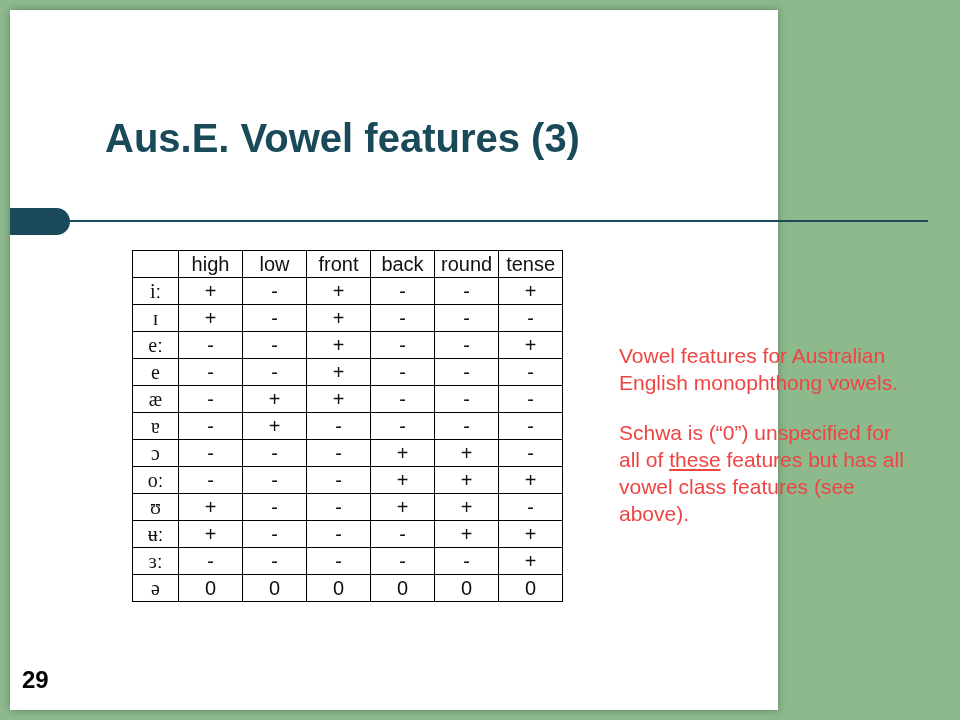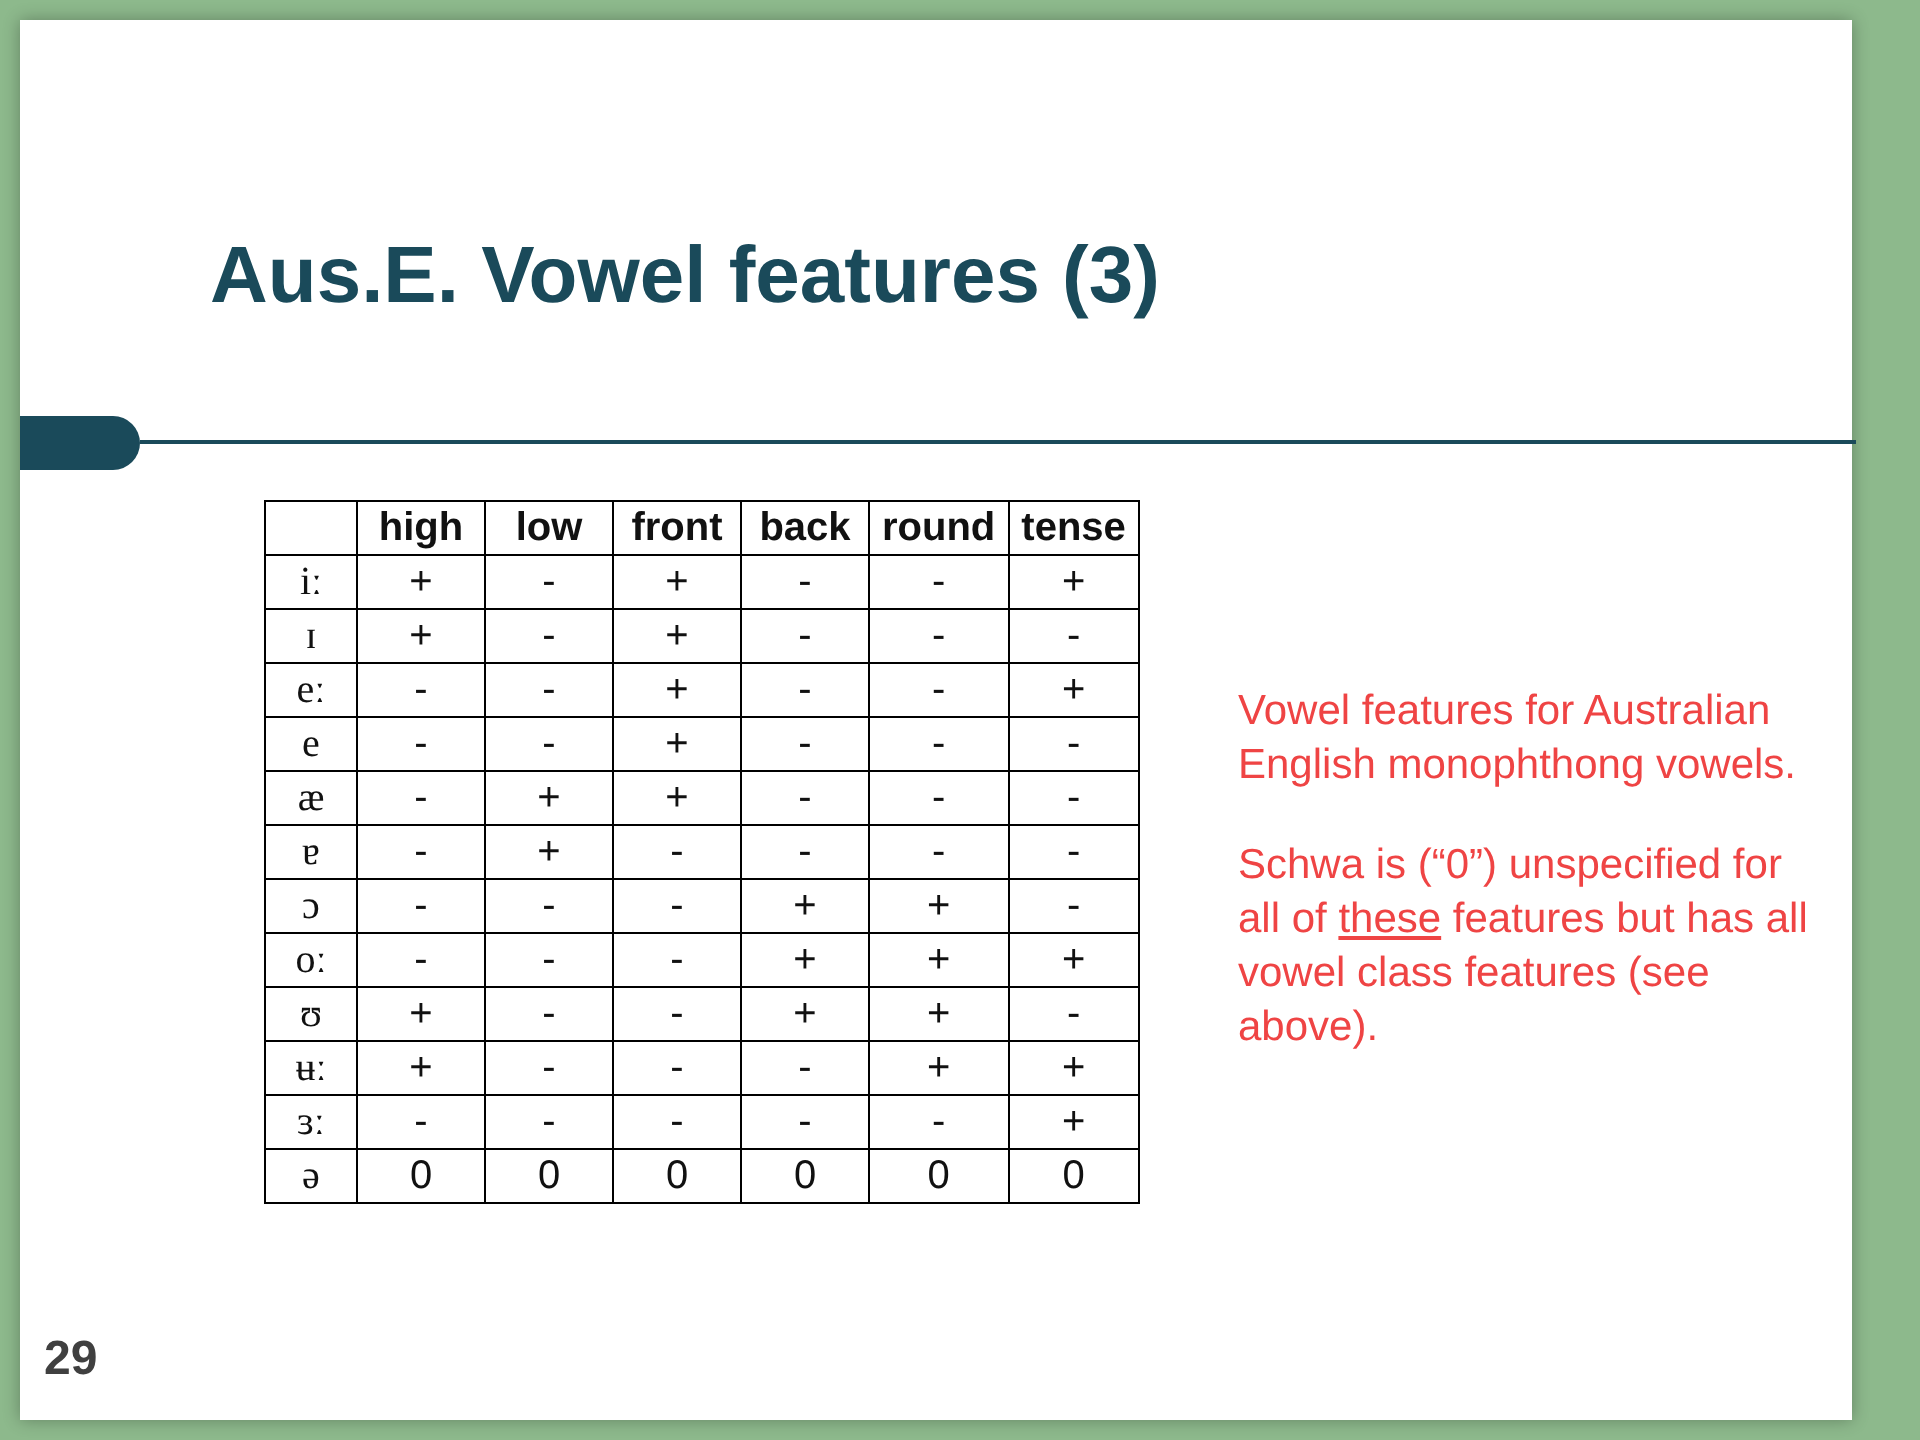"Aus.E. Vowel features (3)" .slide { width: 916px -> 768px }
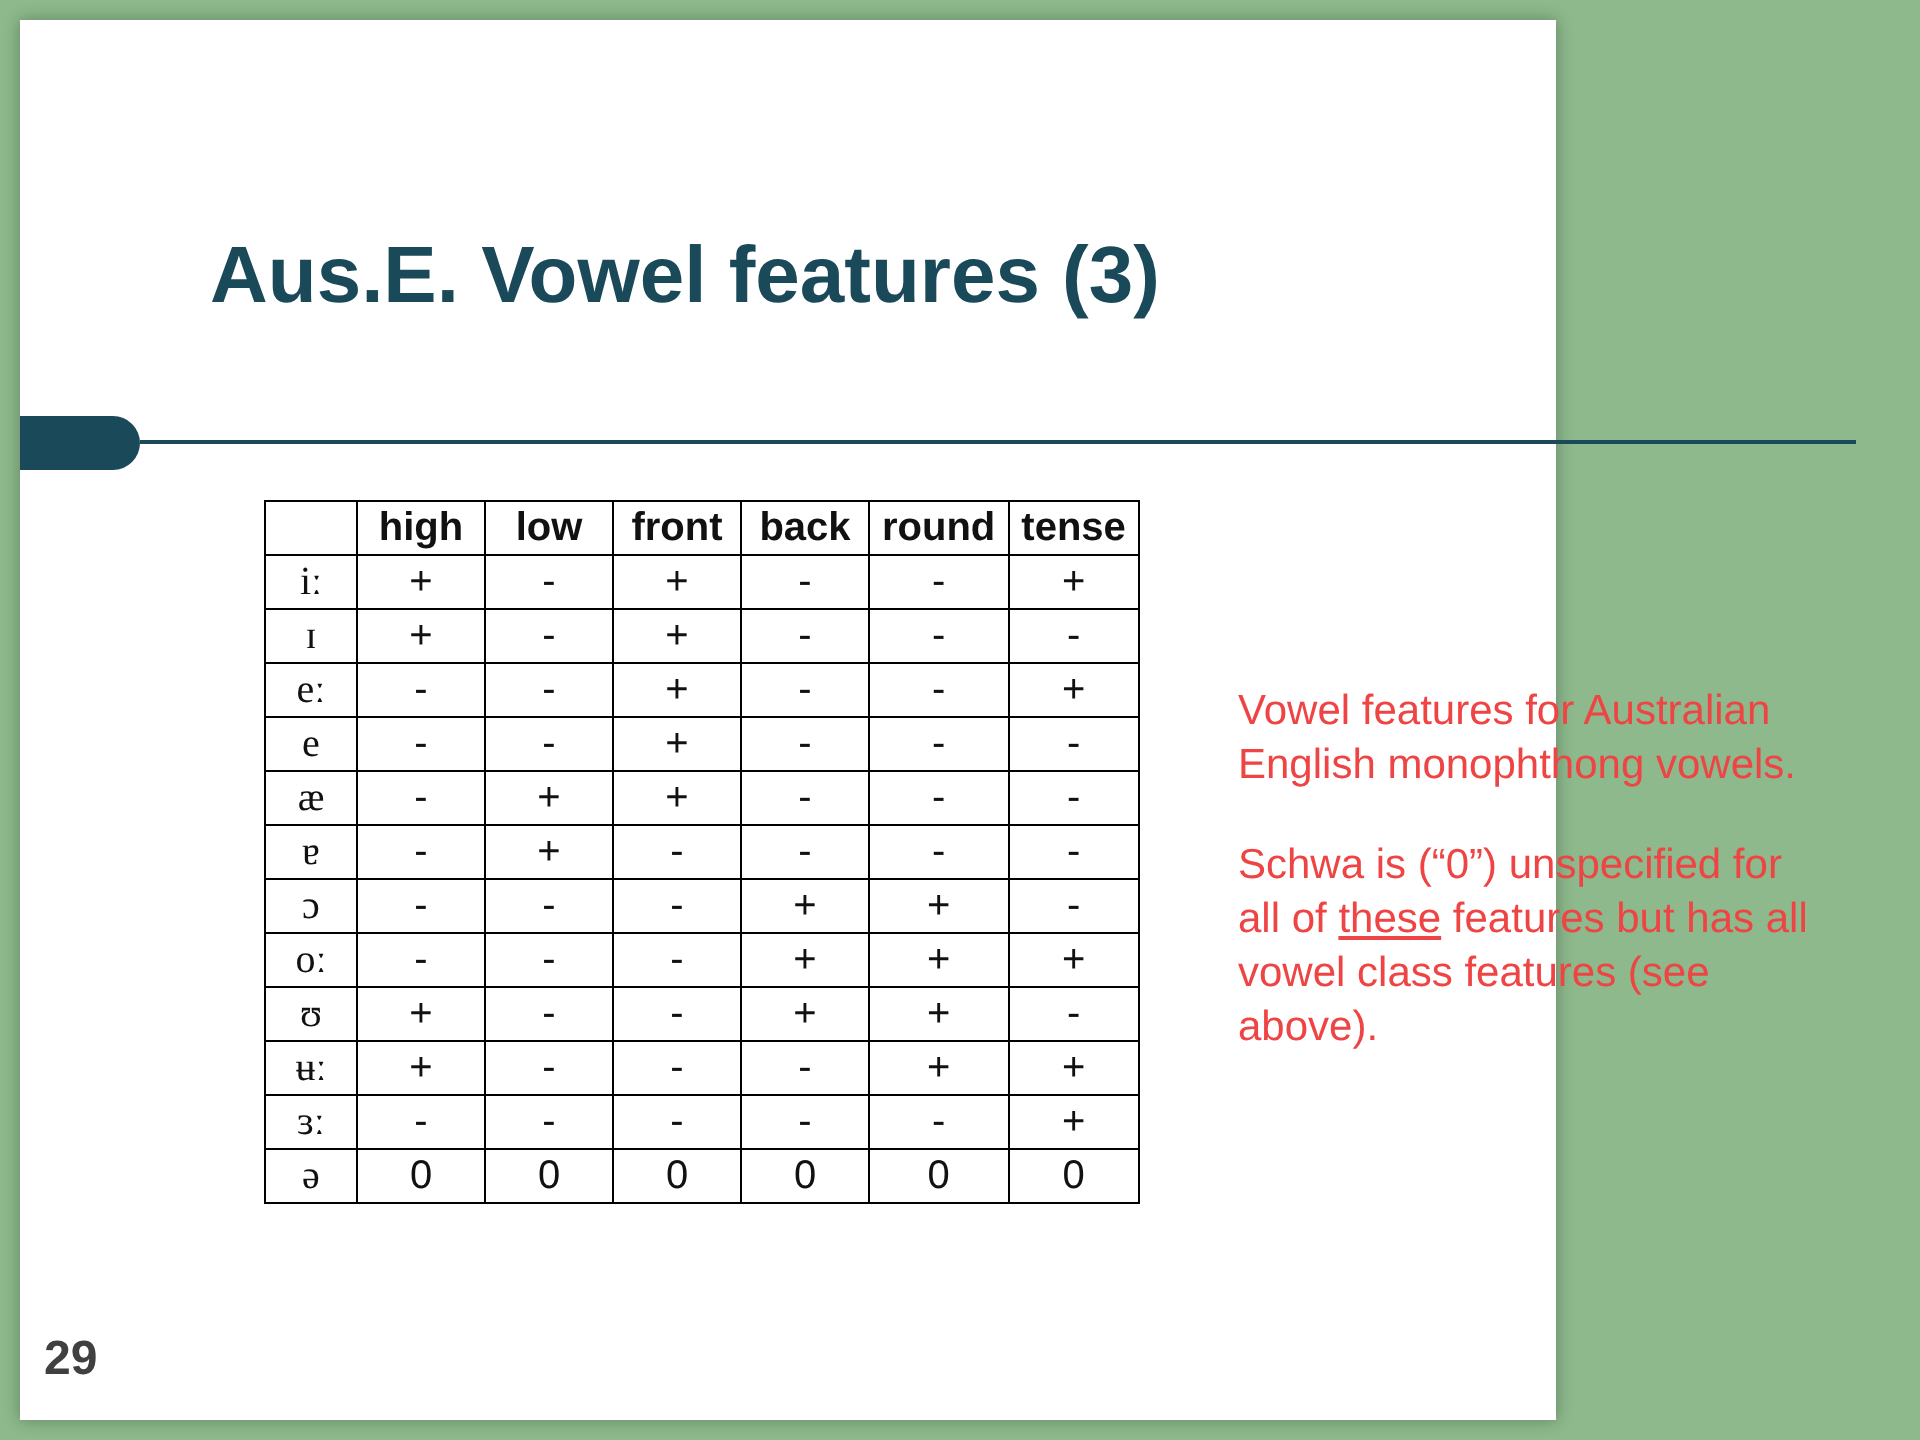"high" th.colhead { font-weight: bold -> normal }
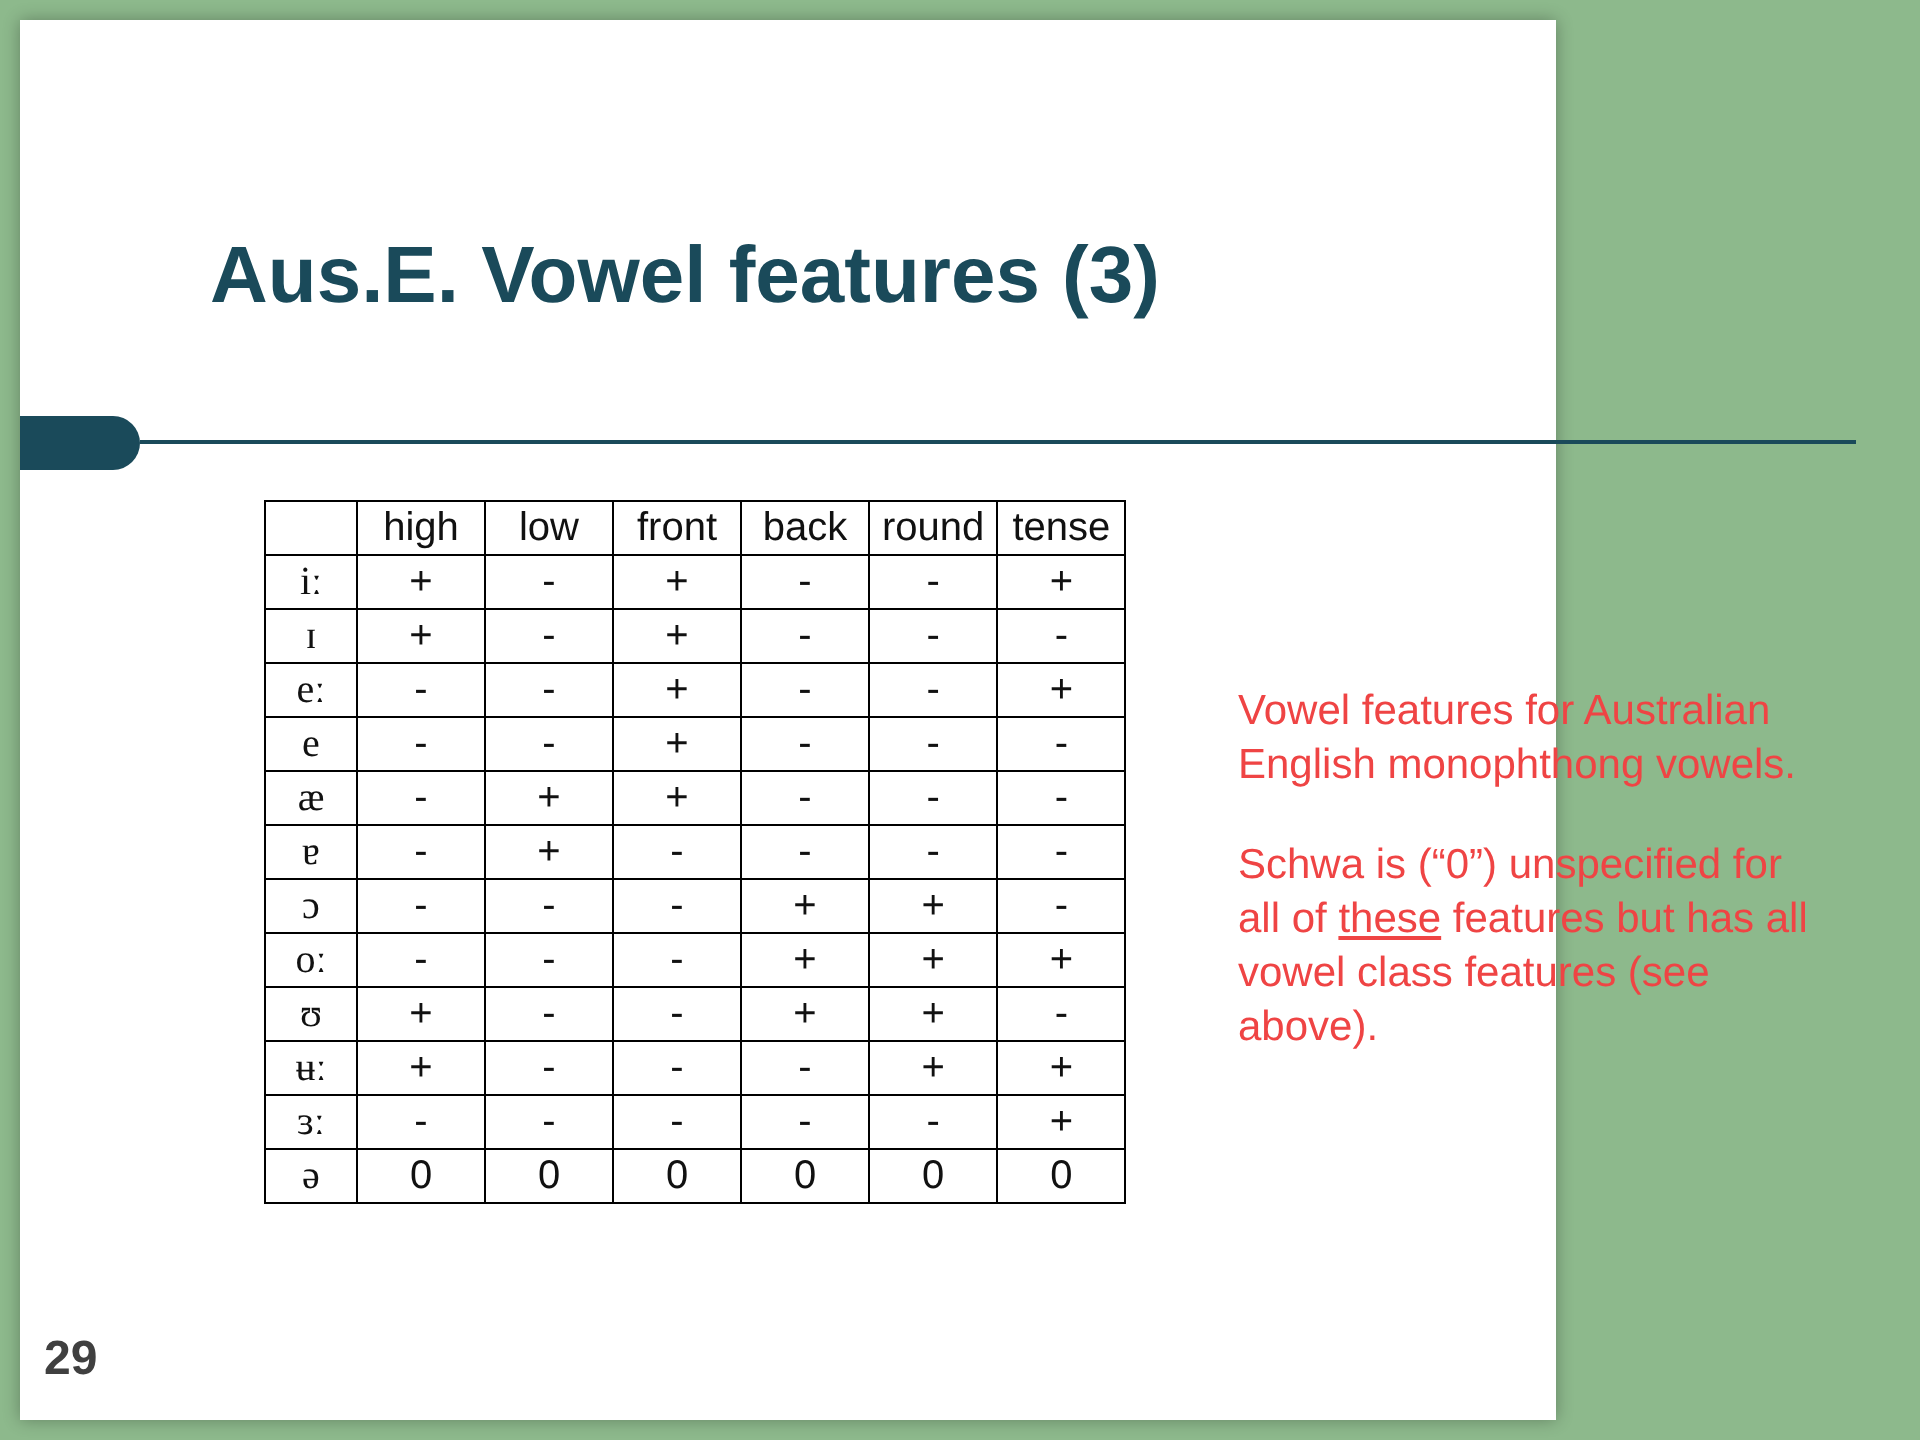"29" .pagenum { color: #404040 -> #000000 }
